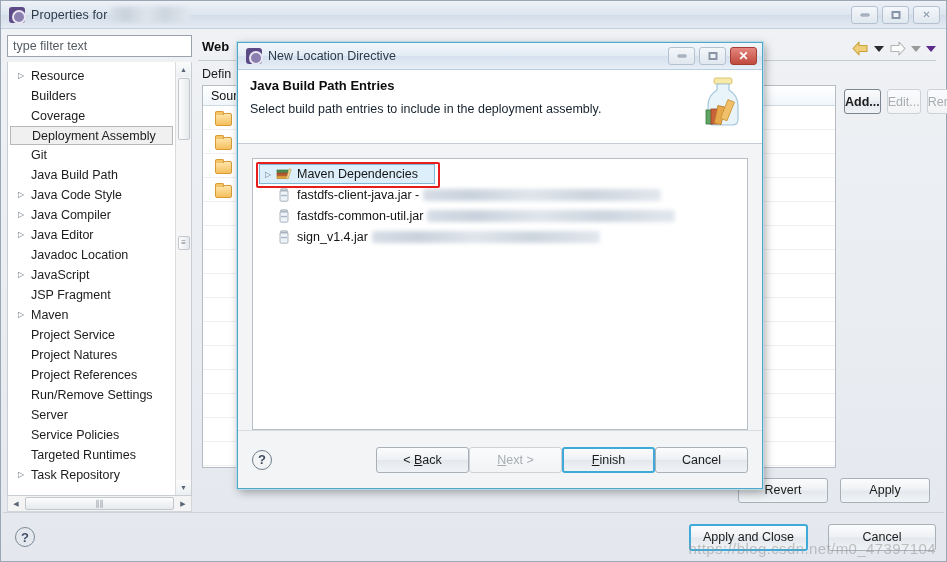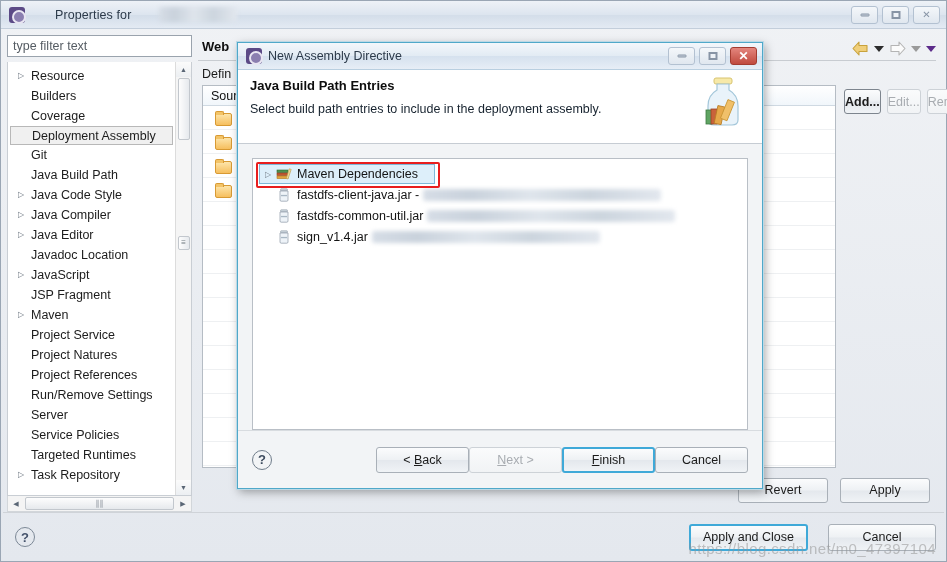"Properties for" #prop-titlebar { gap: 24px -> none }
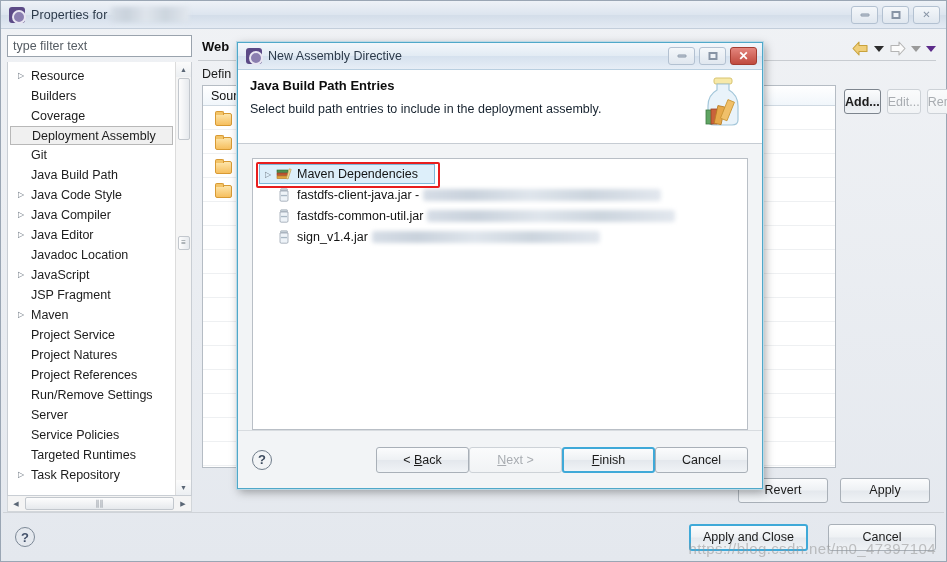"New Assembly Directive" span { text: Assembly -> Location }
